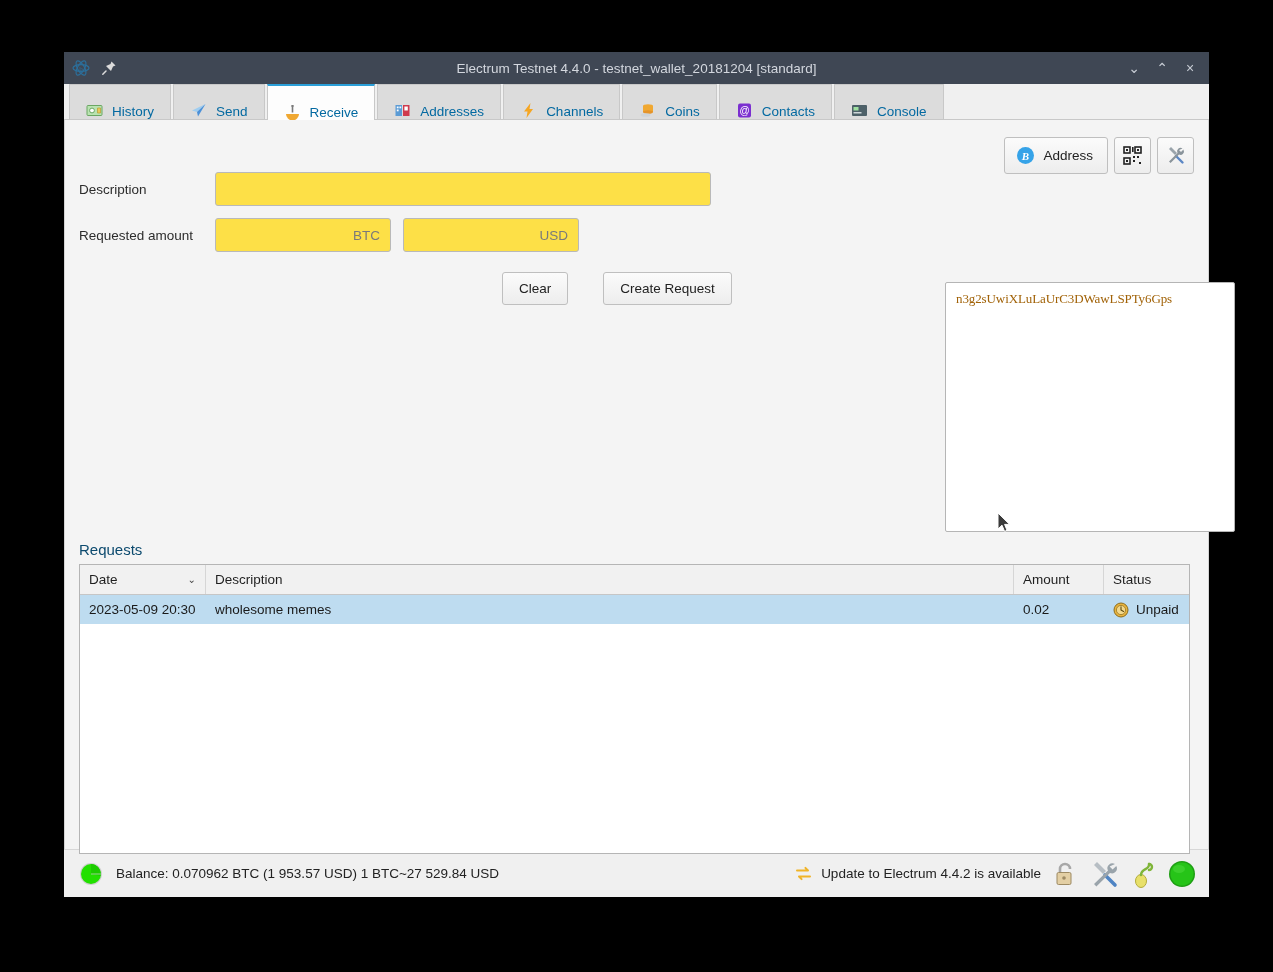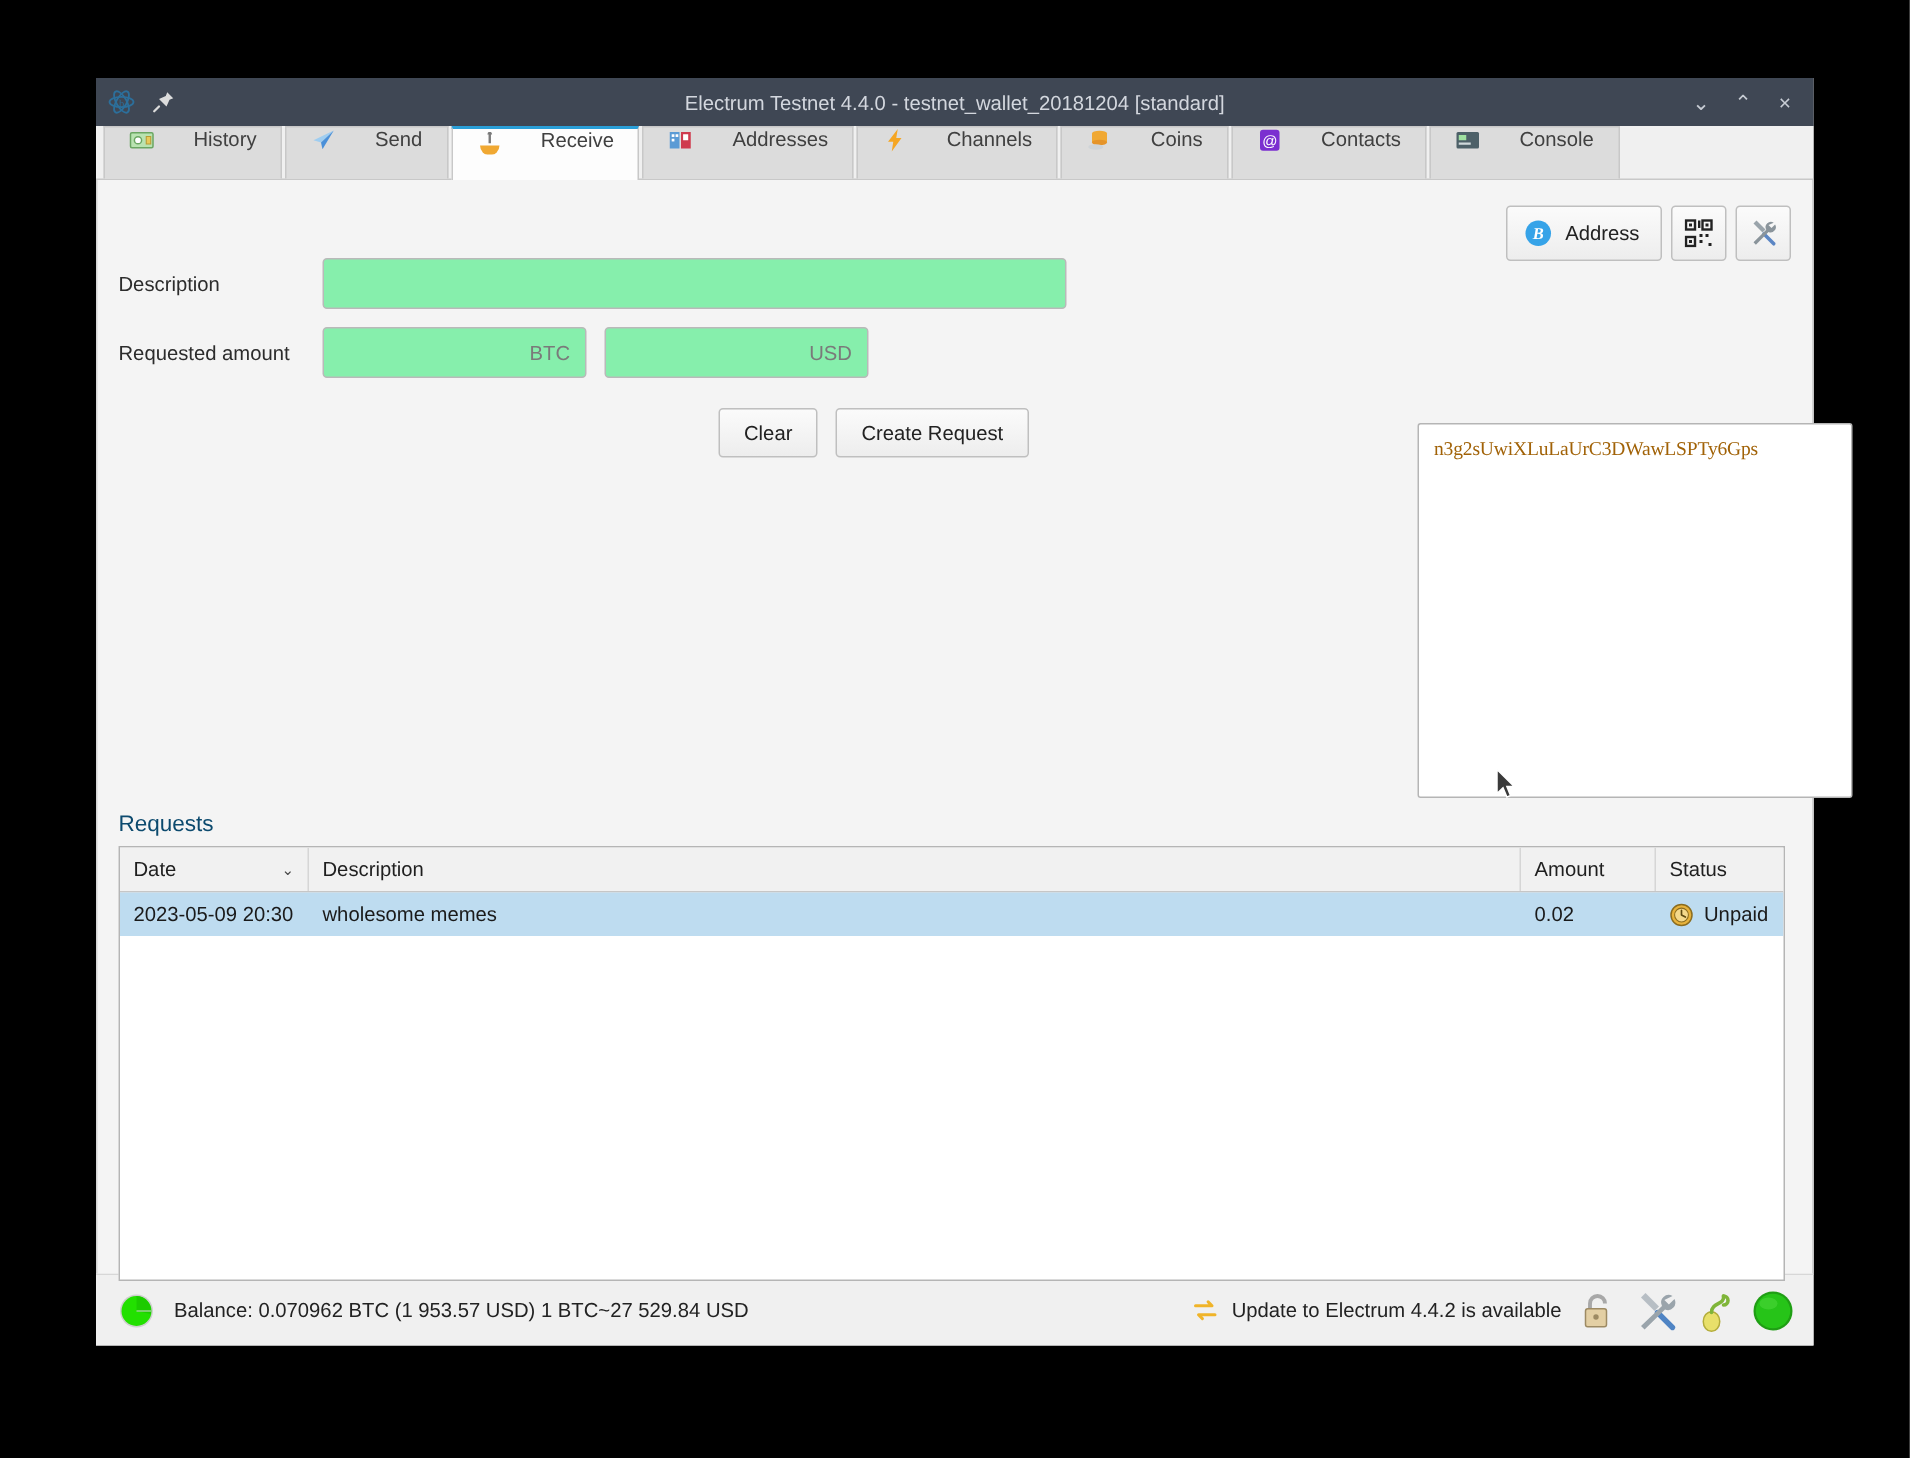"History" .tab { align-items: flex-start -> flex-end; color: #404040 -> #0369a1; gap: 26px -> 9px }
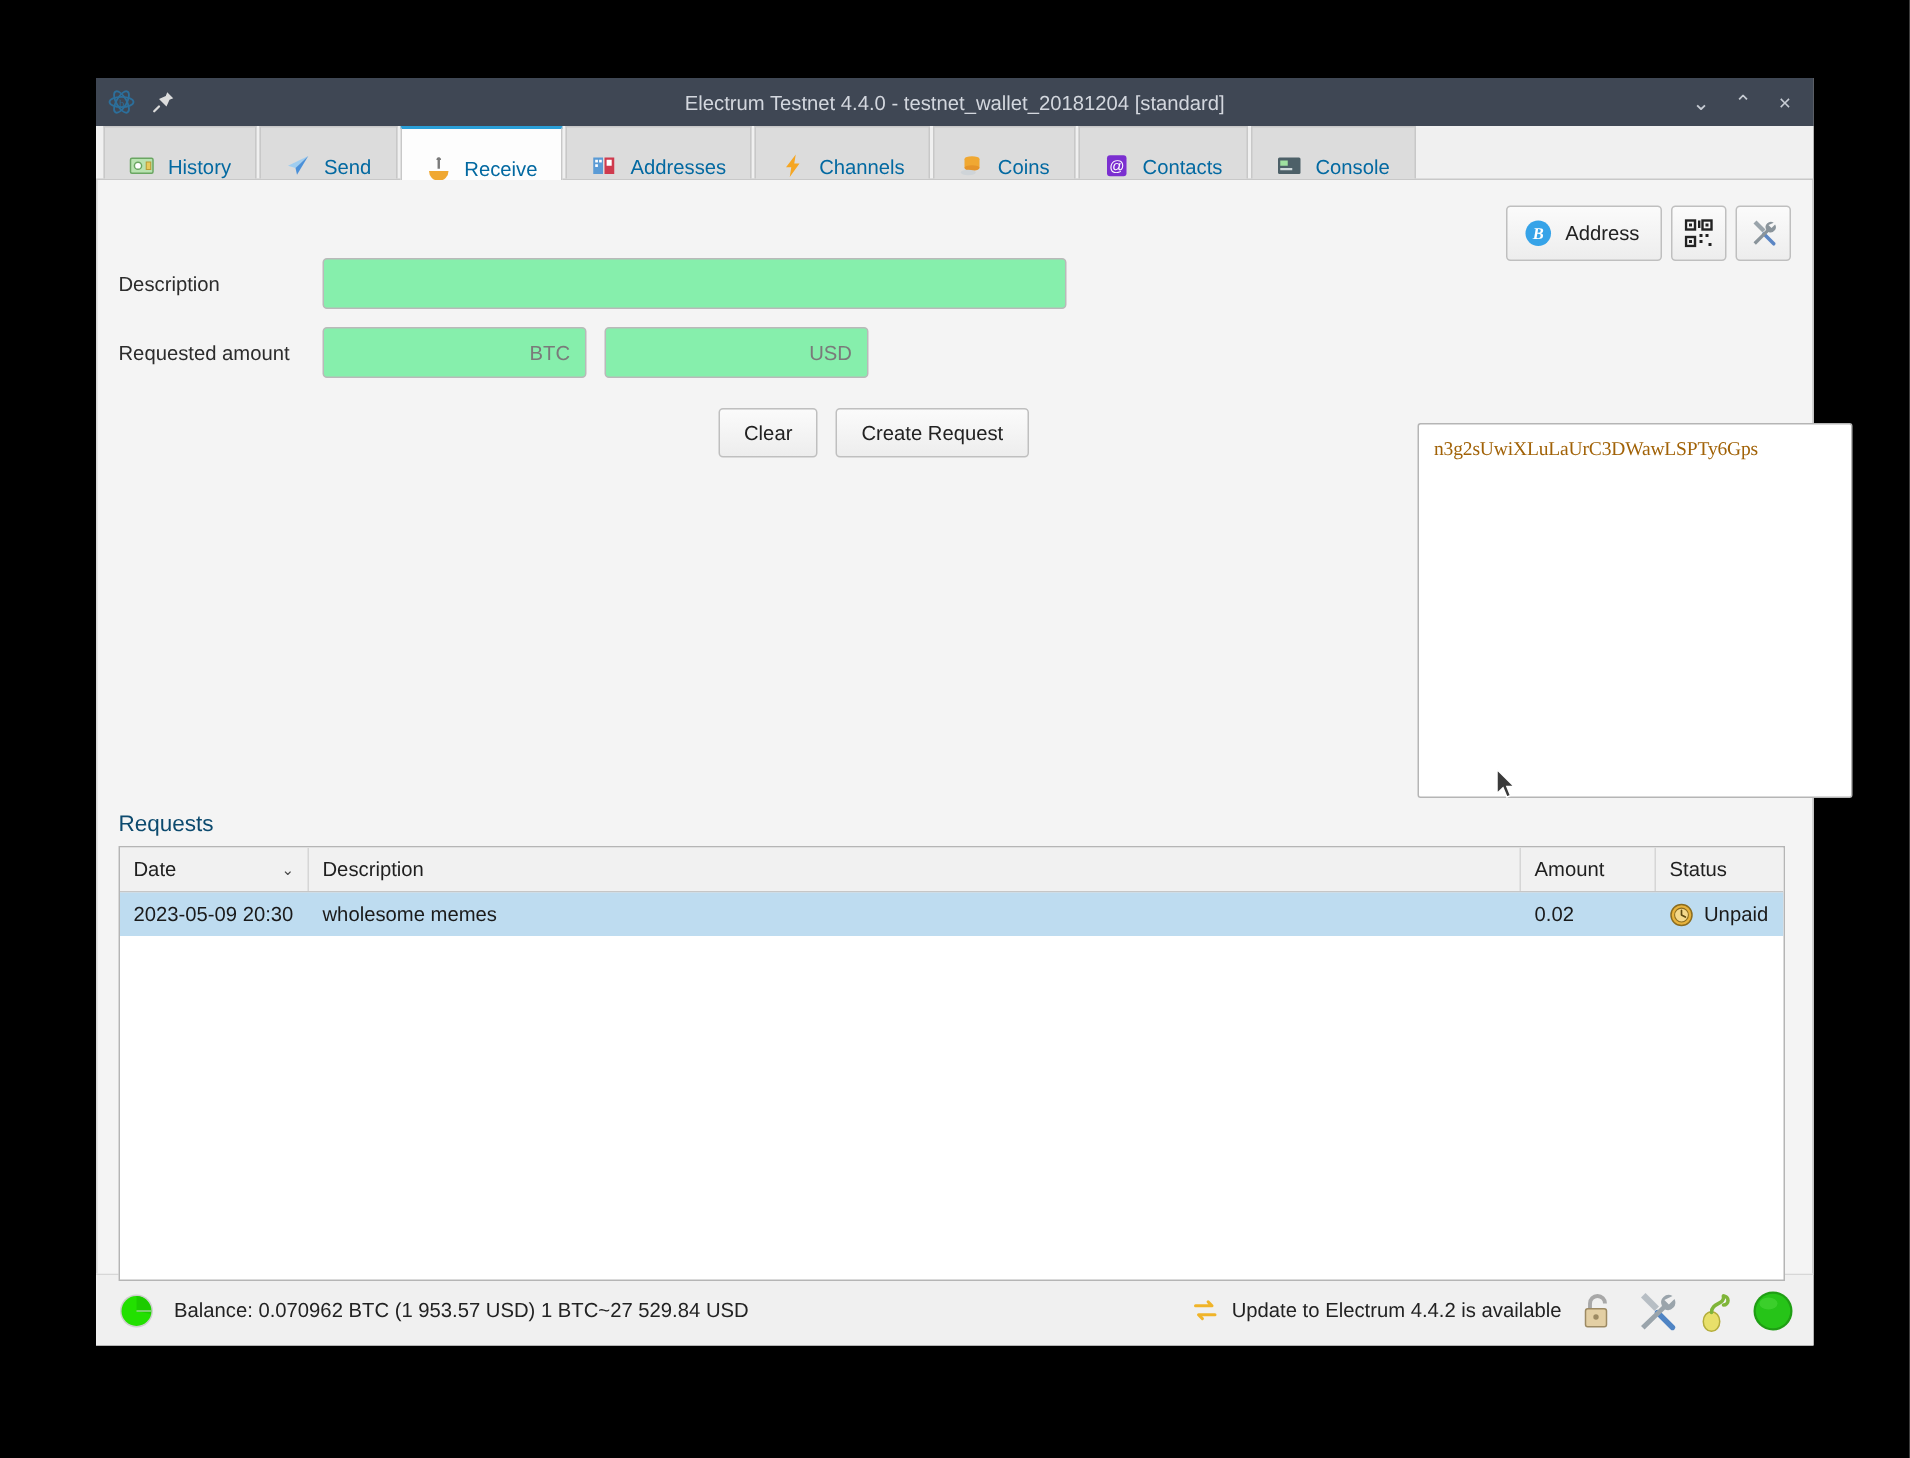"BTC" .field { background: #86efac -> #fde047 }
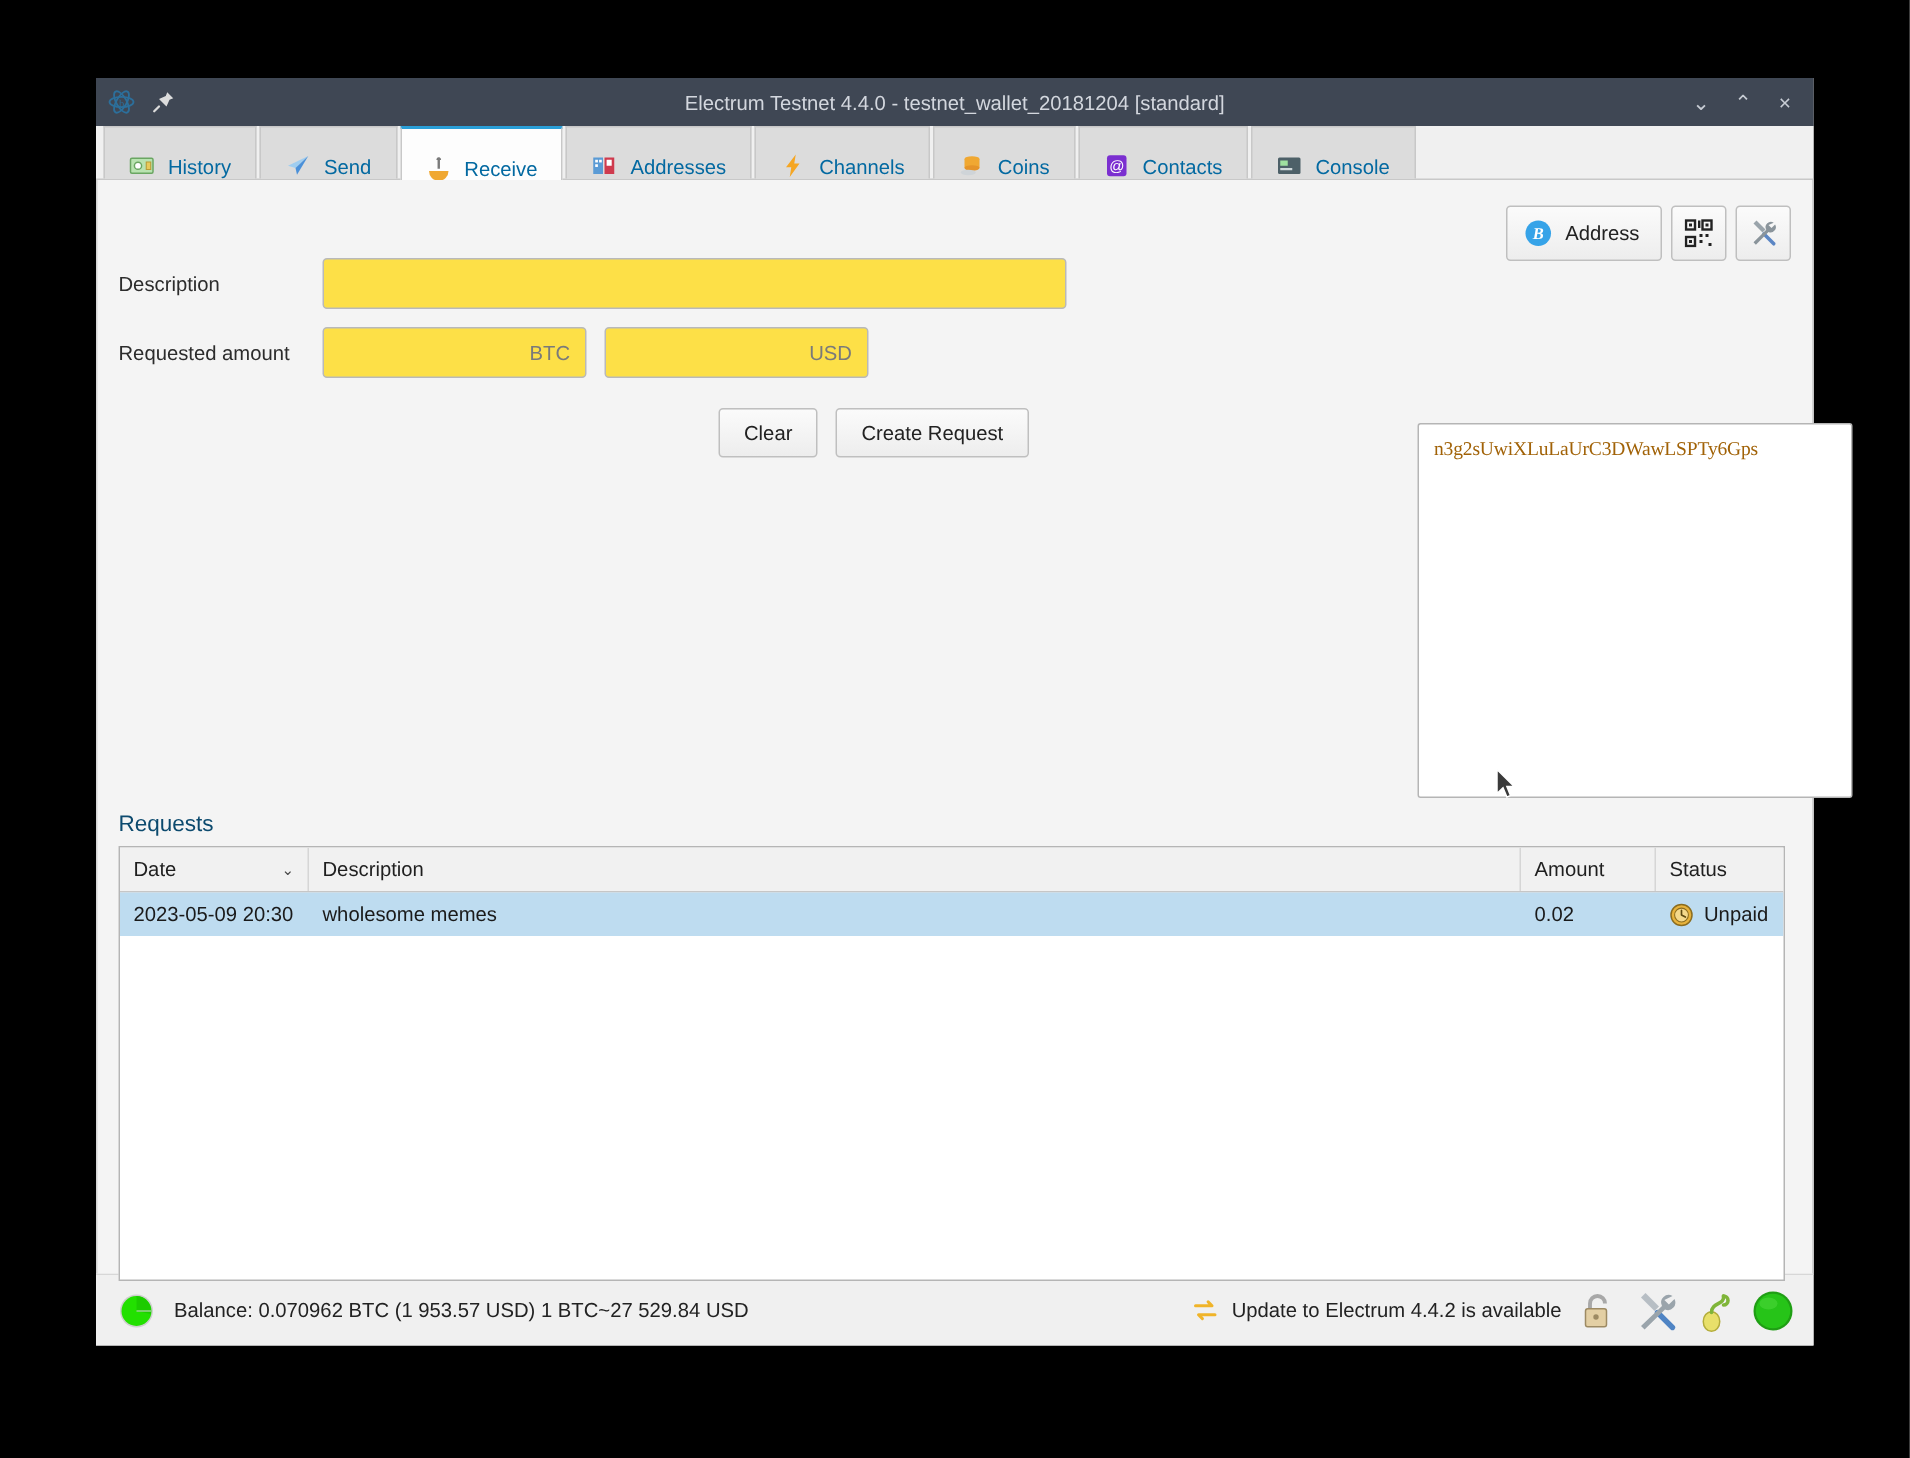"Clear" .act-btn { margin-left: none -> 23px }
